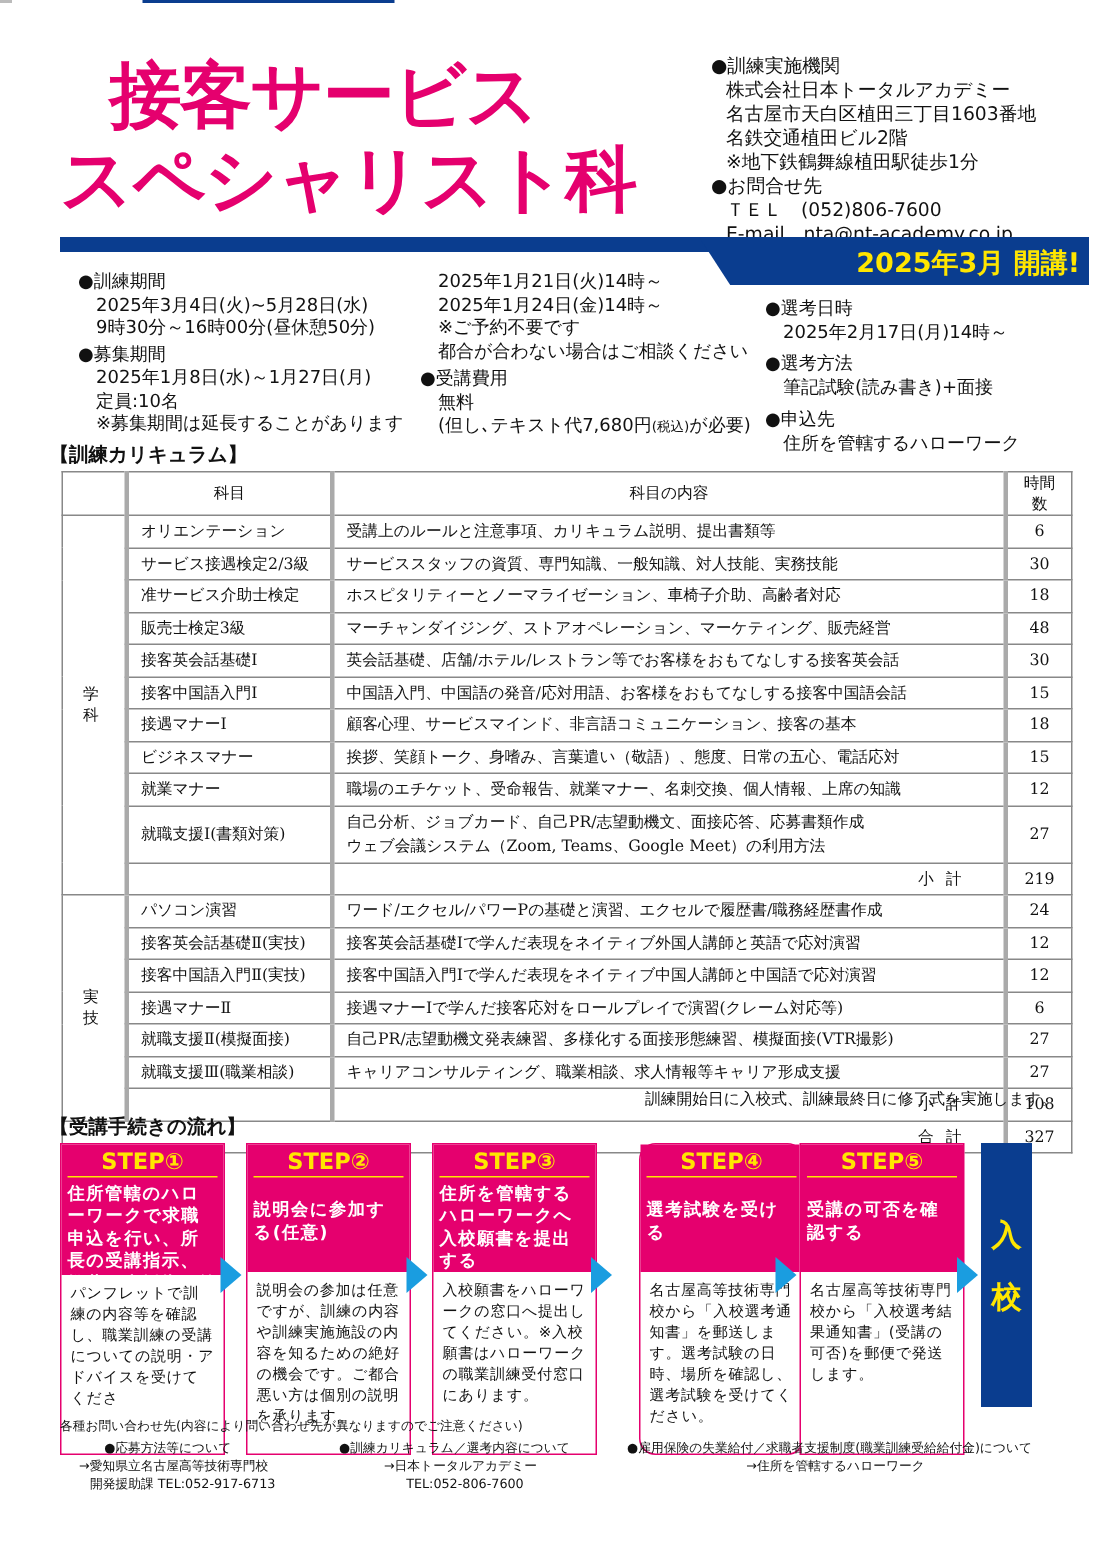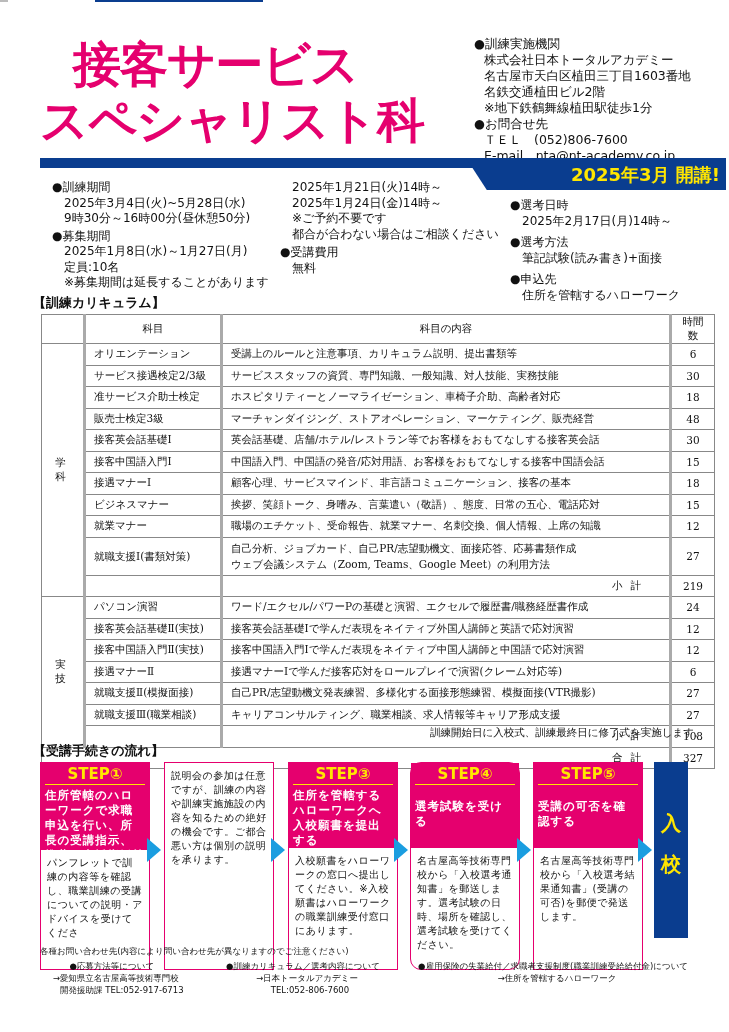"(但し､テキスト代7,680円(税込)が必要)" div.ln { html: none -> <div><span>(但し､テキスト代7,680円</span><span>(税込)</span><span>が必要)</span></div> }
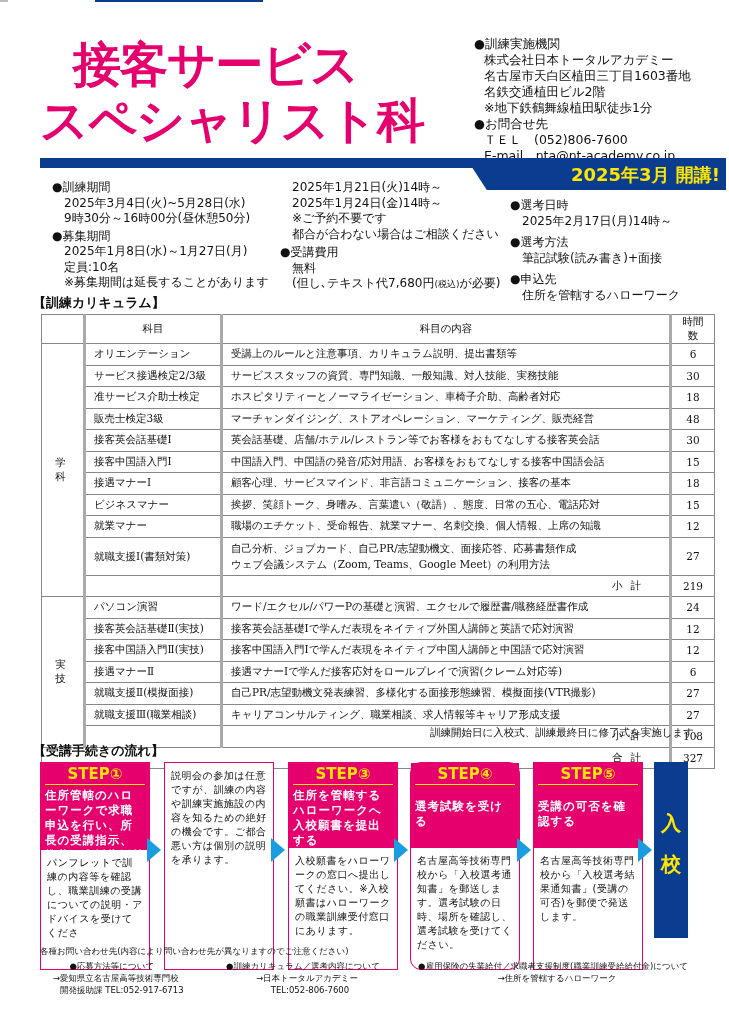"STEP②" div.top { html: none -> <div> <div>STEP②</div> <div>説明会に参加する(任意)</div> </div> }
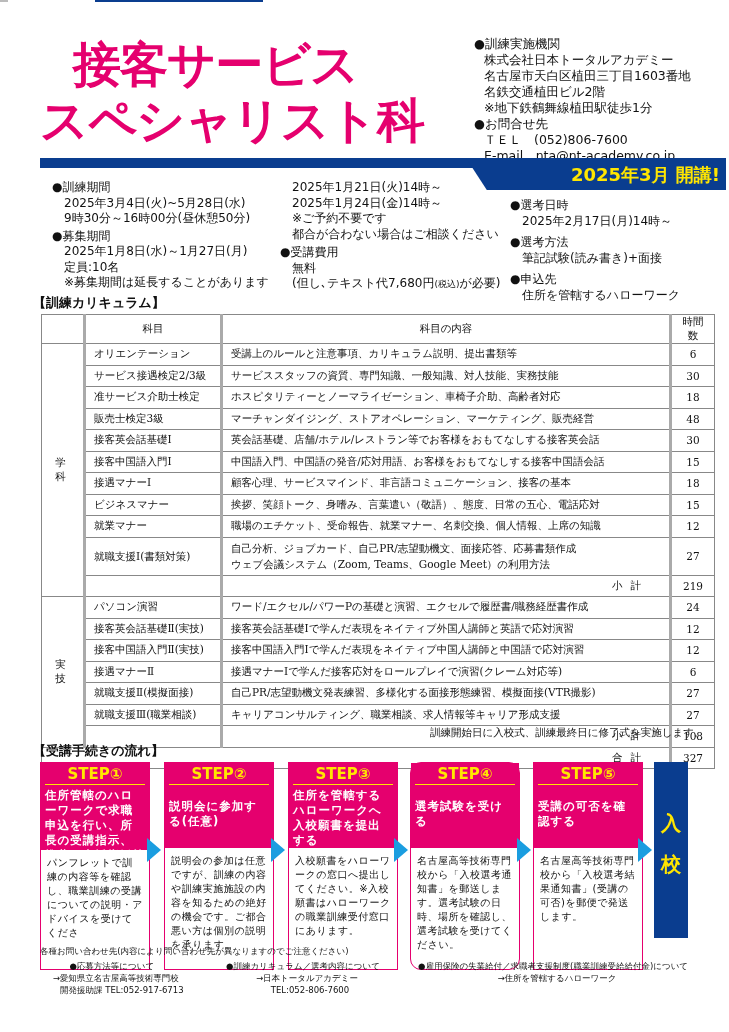"STEP④" div.step { left: 410px -> 426px }
